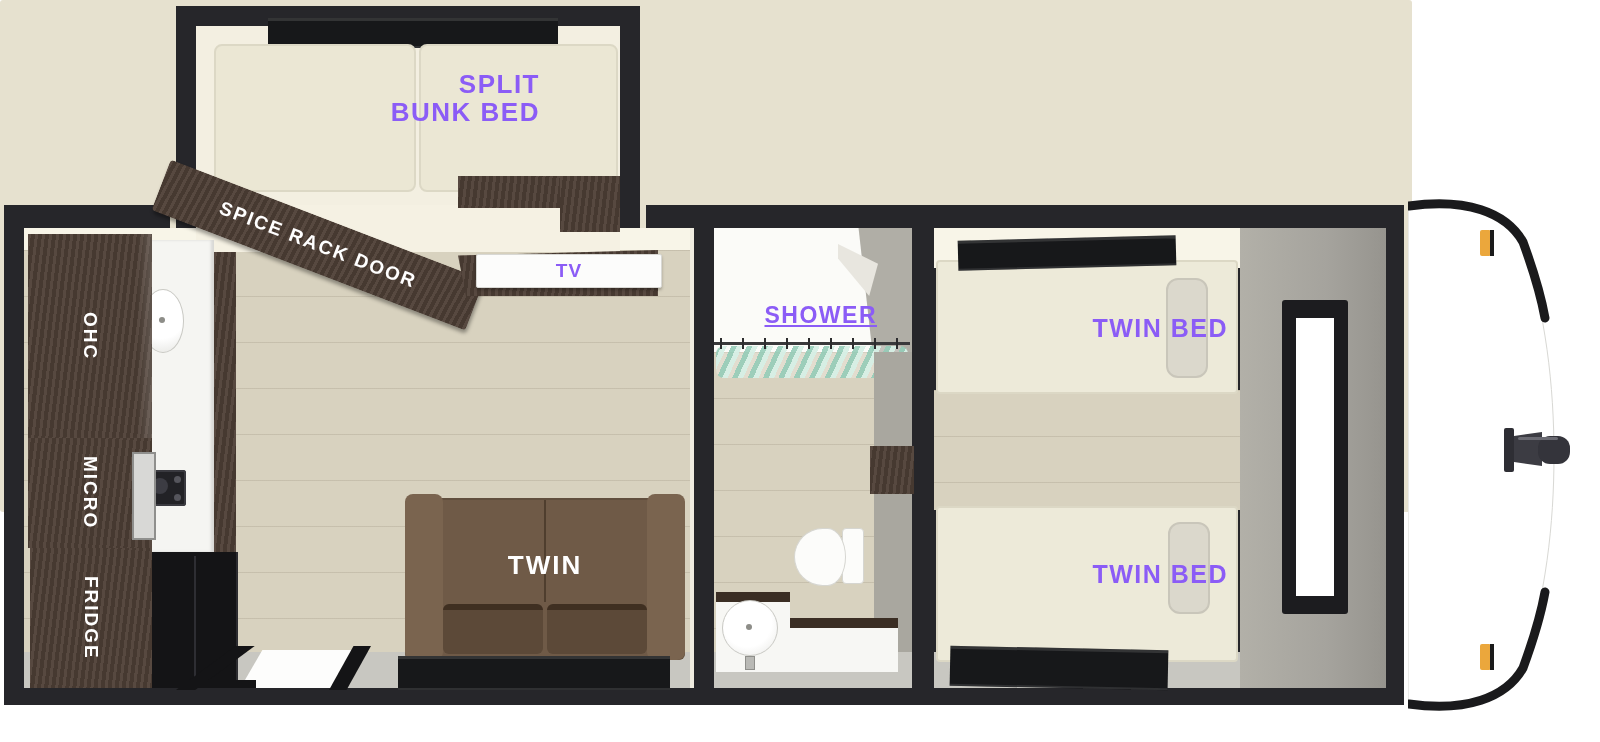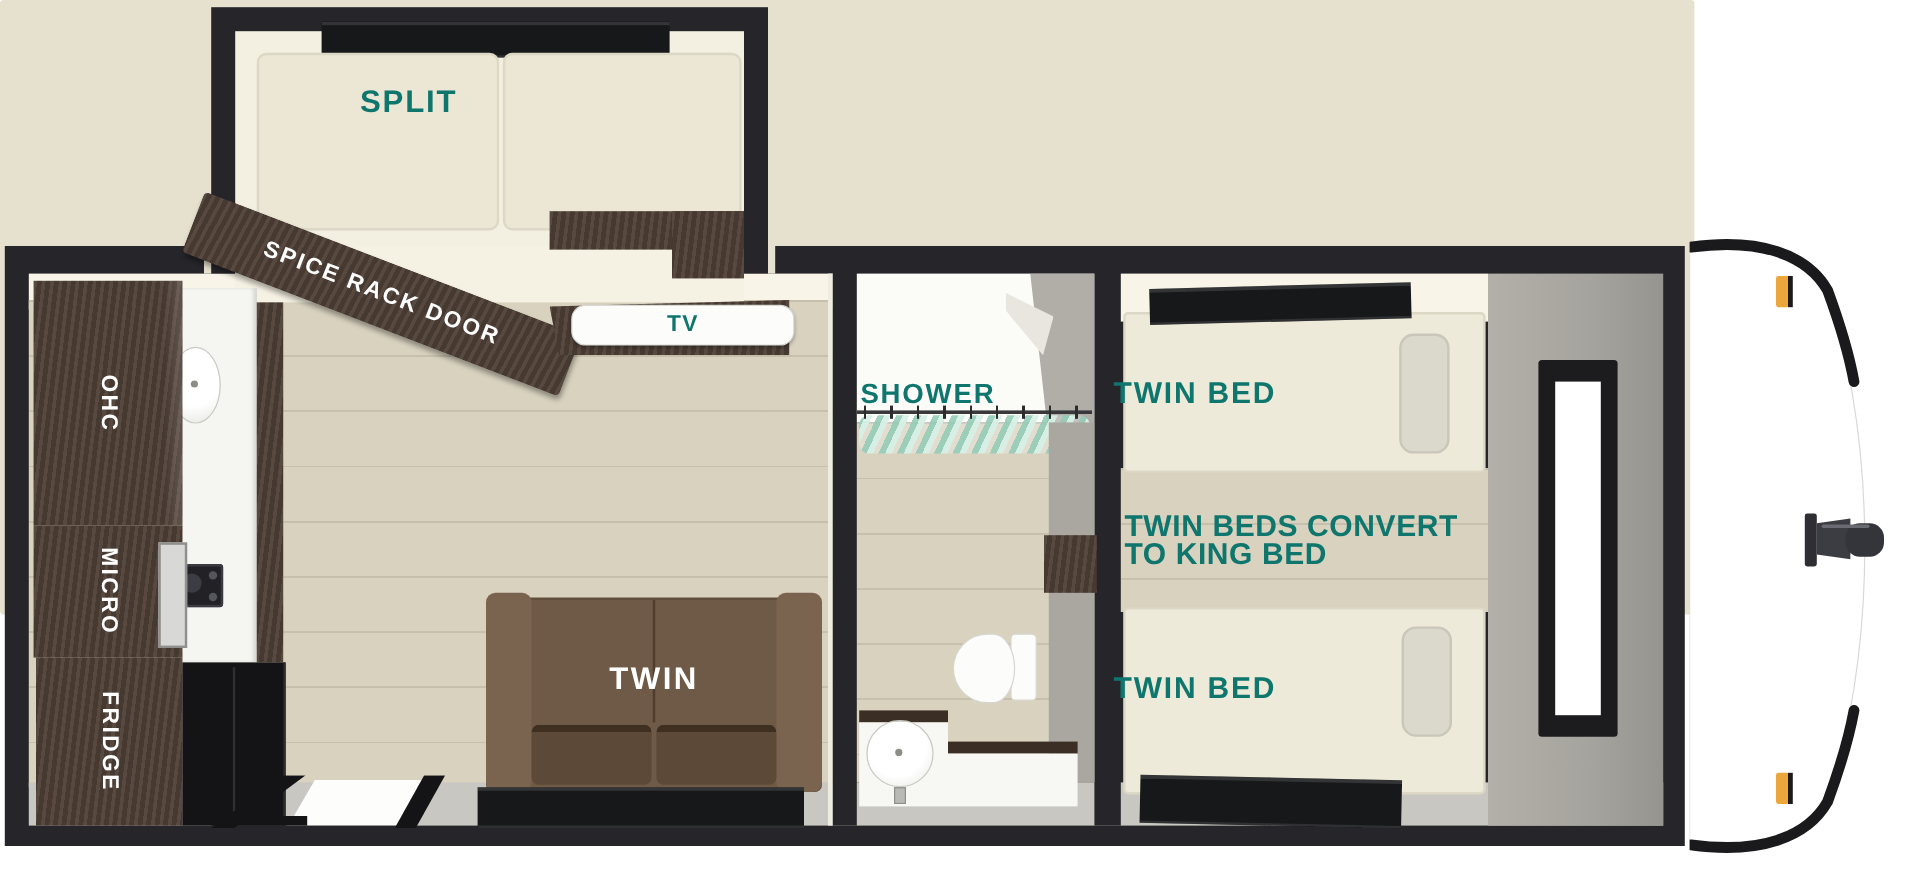"SPLIT" .lbl { color: #0f766e -> #8b5cf6; text-align: left -> right }
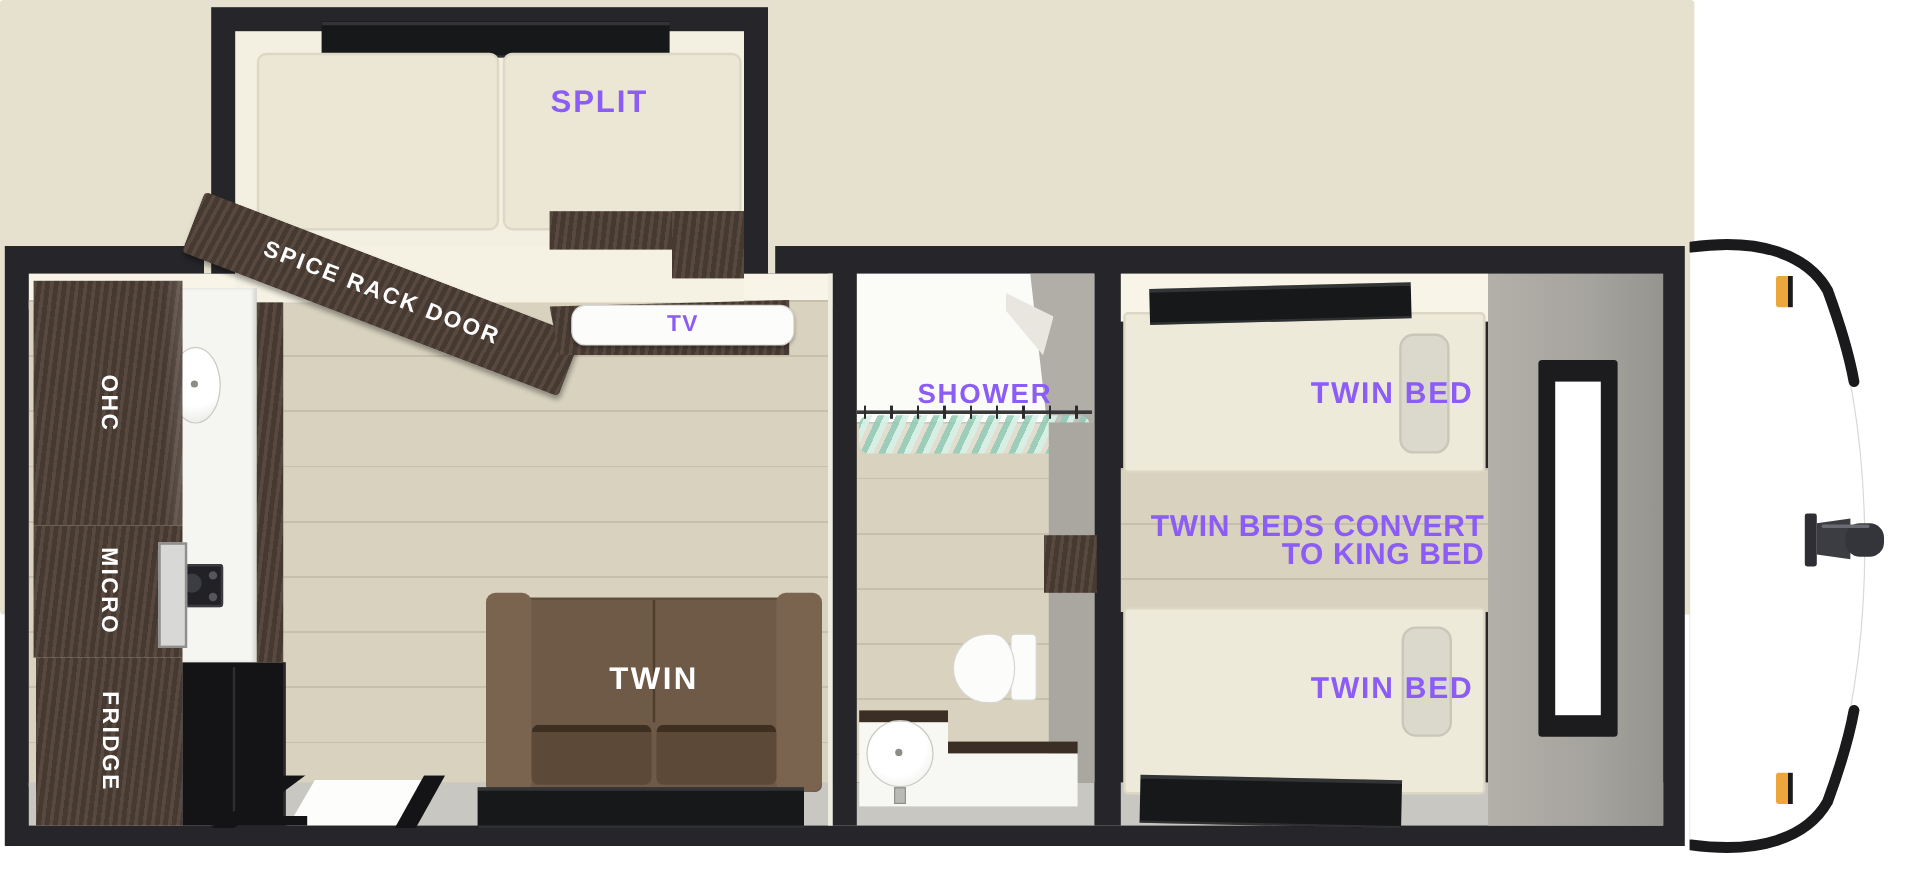"BUNK BED" div.lbl { html: none -> <div>BUNK BED</div> }
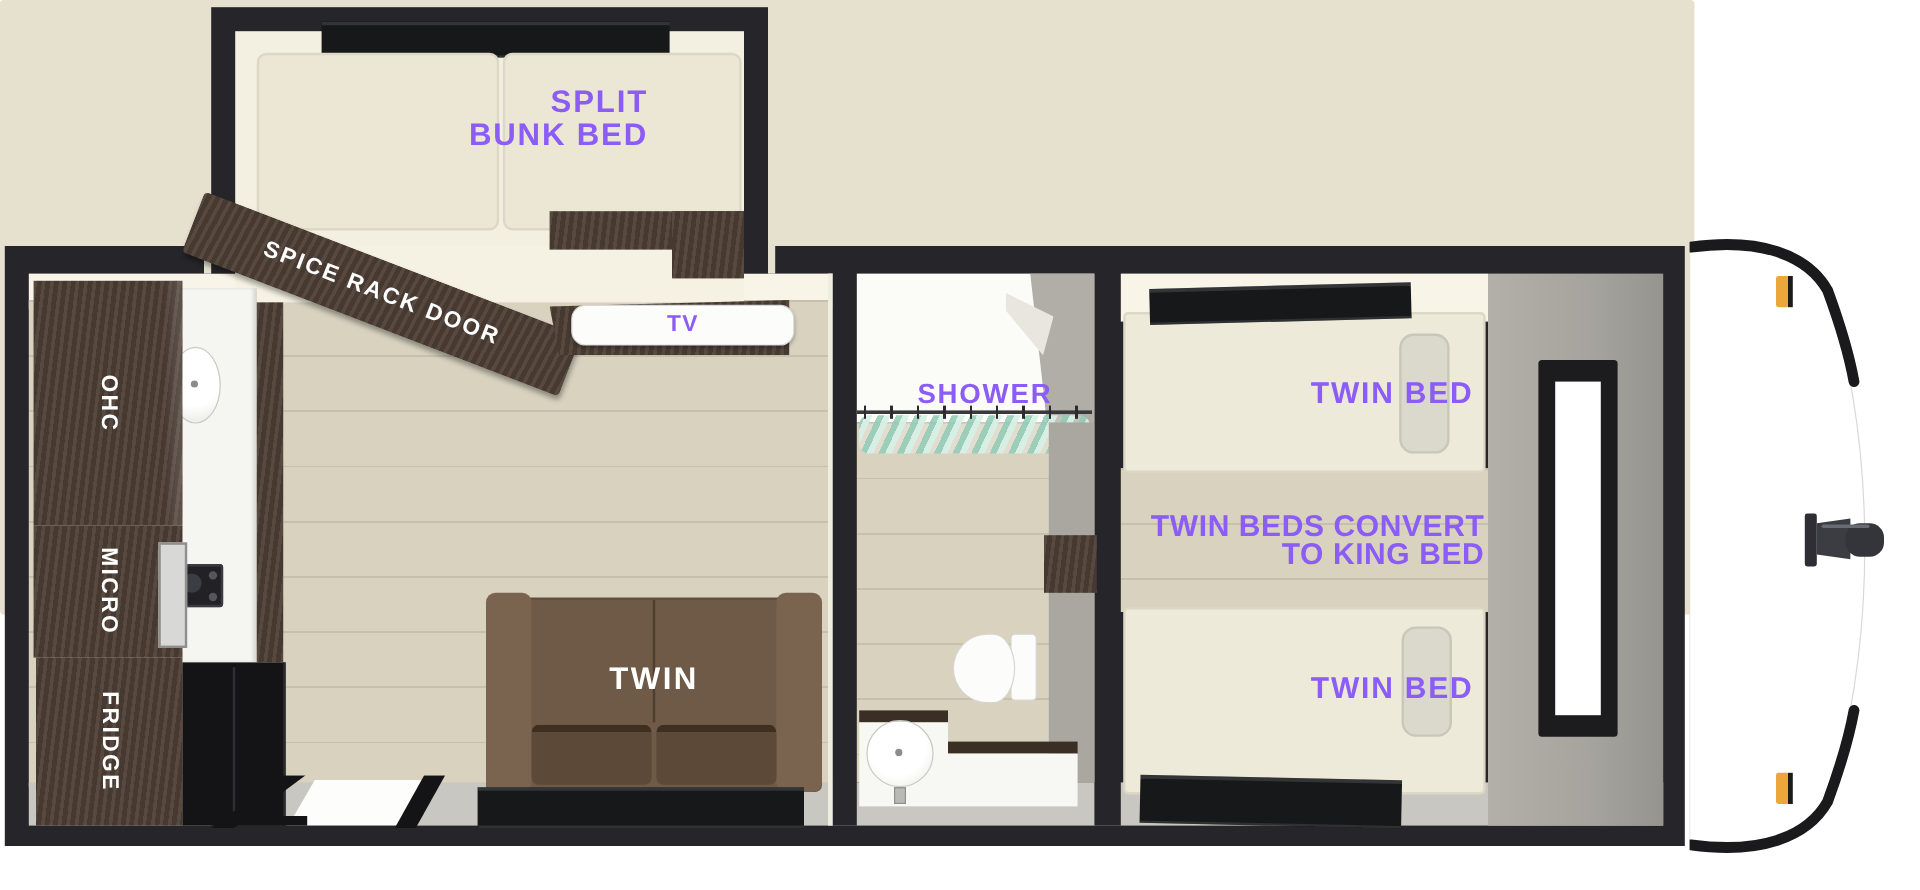"TV" div.abs { border-radius: 12px -> 2px }
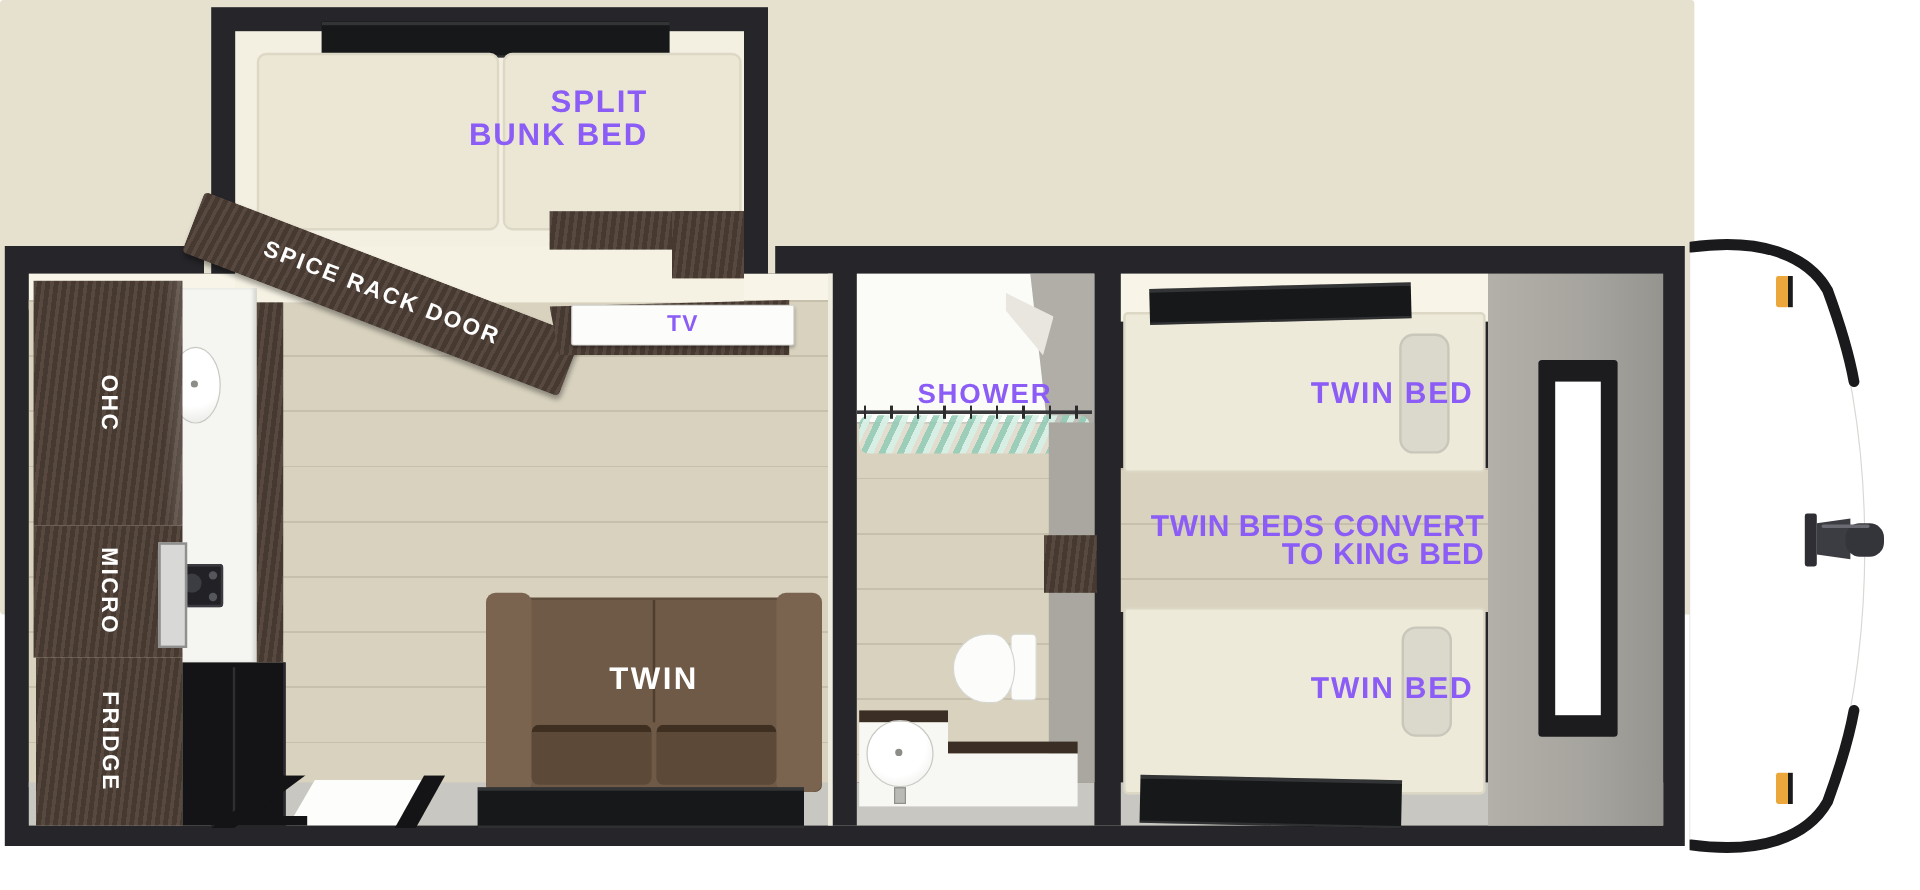"SHOWER" div.abs { text-decoration: none -> underline; top: 315px -> 302px }
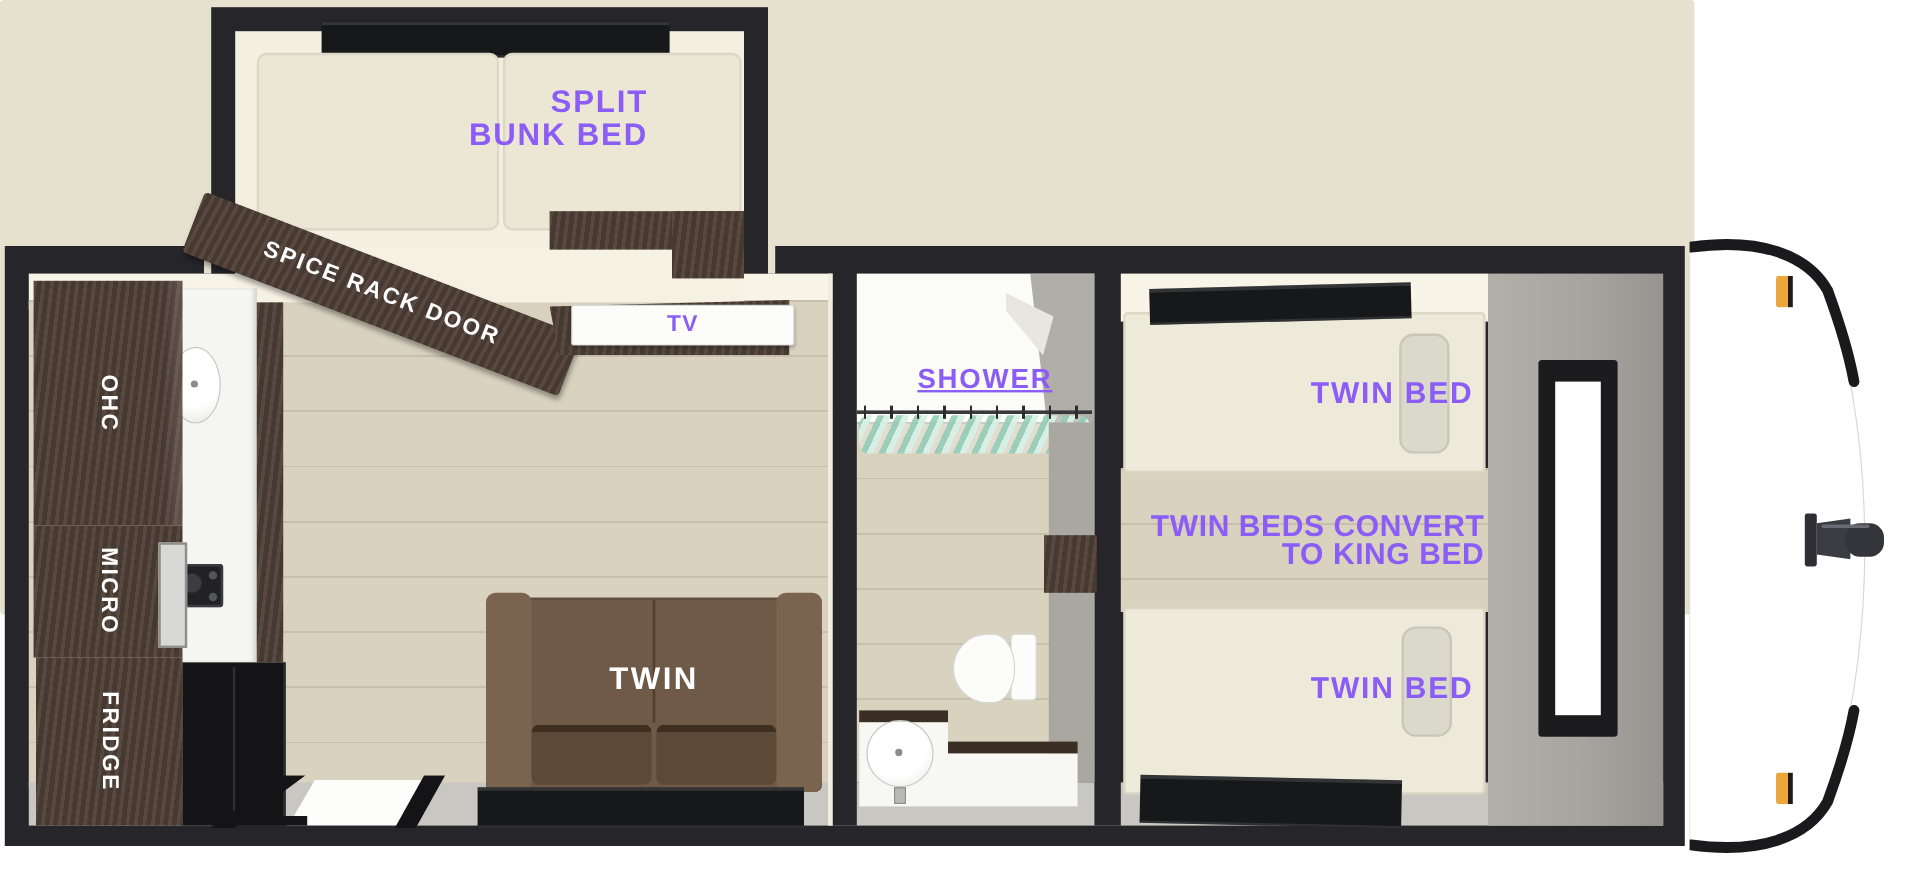"TWIN BEDS CONVERT" div.abs { html: <div> <div>TWIN BEDS CONVERT</div> <div>TO KING BED</div> </div> -> none }
